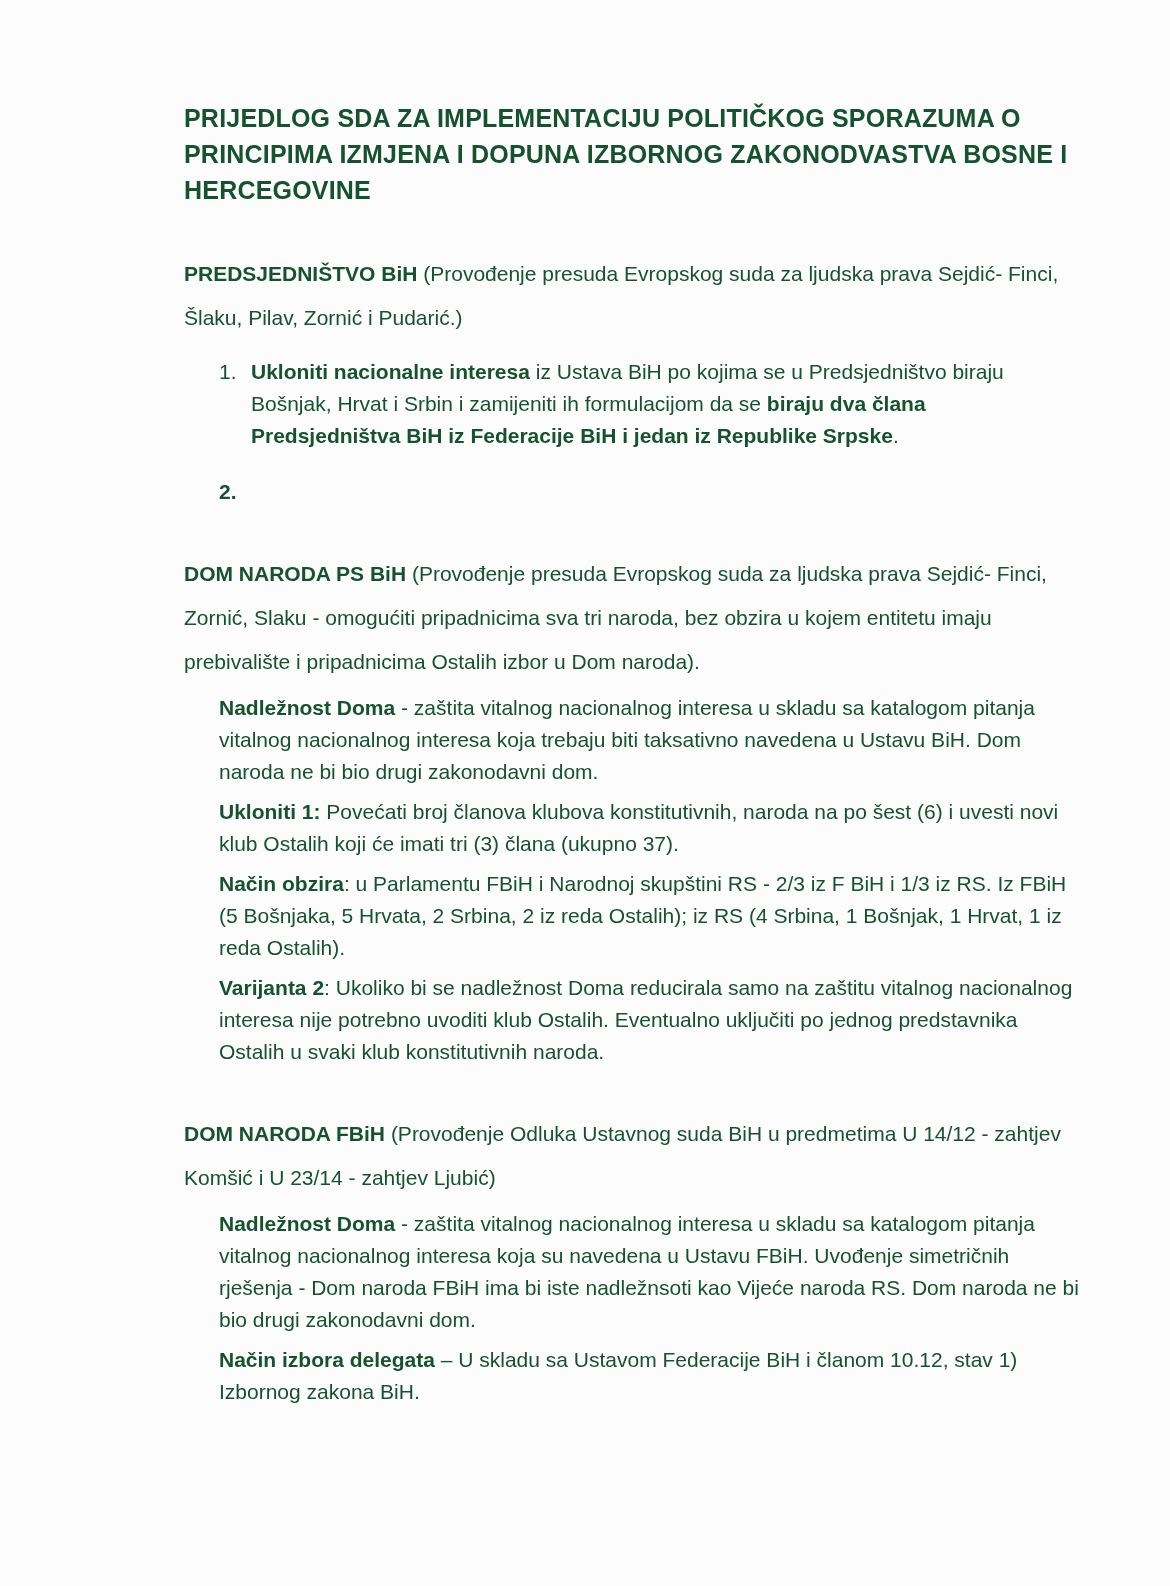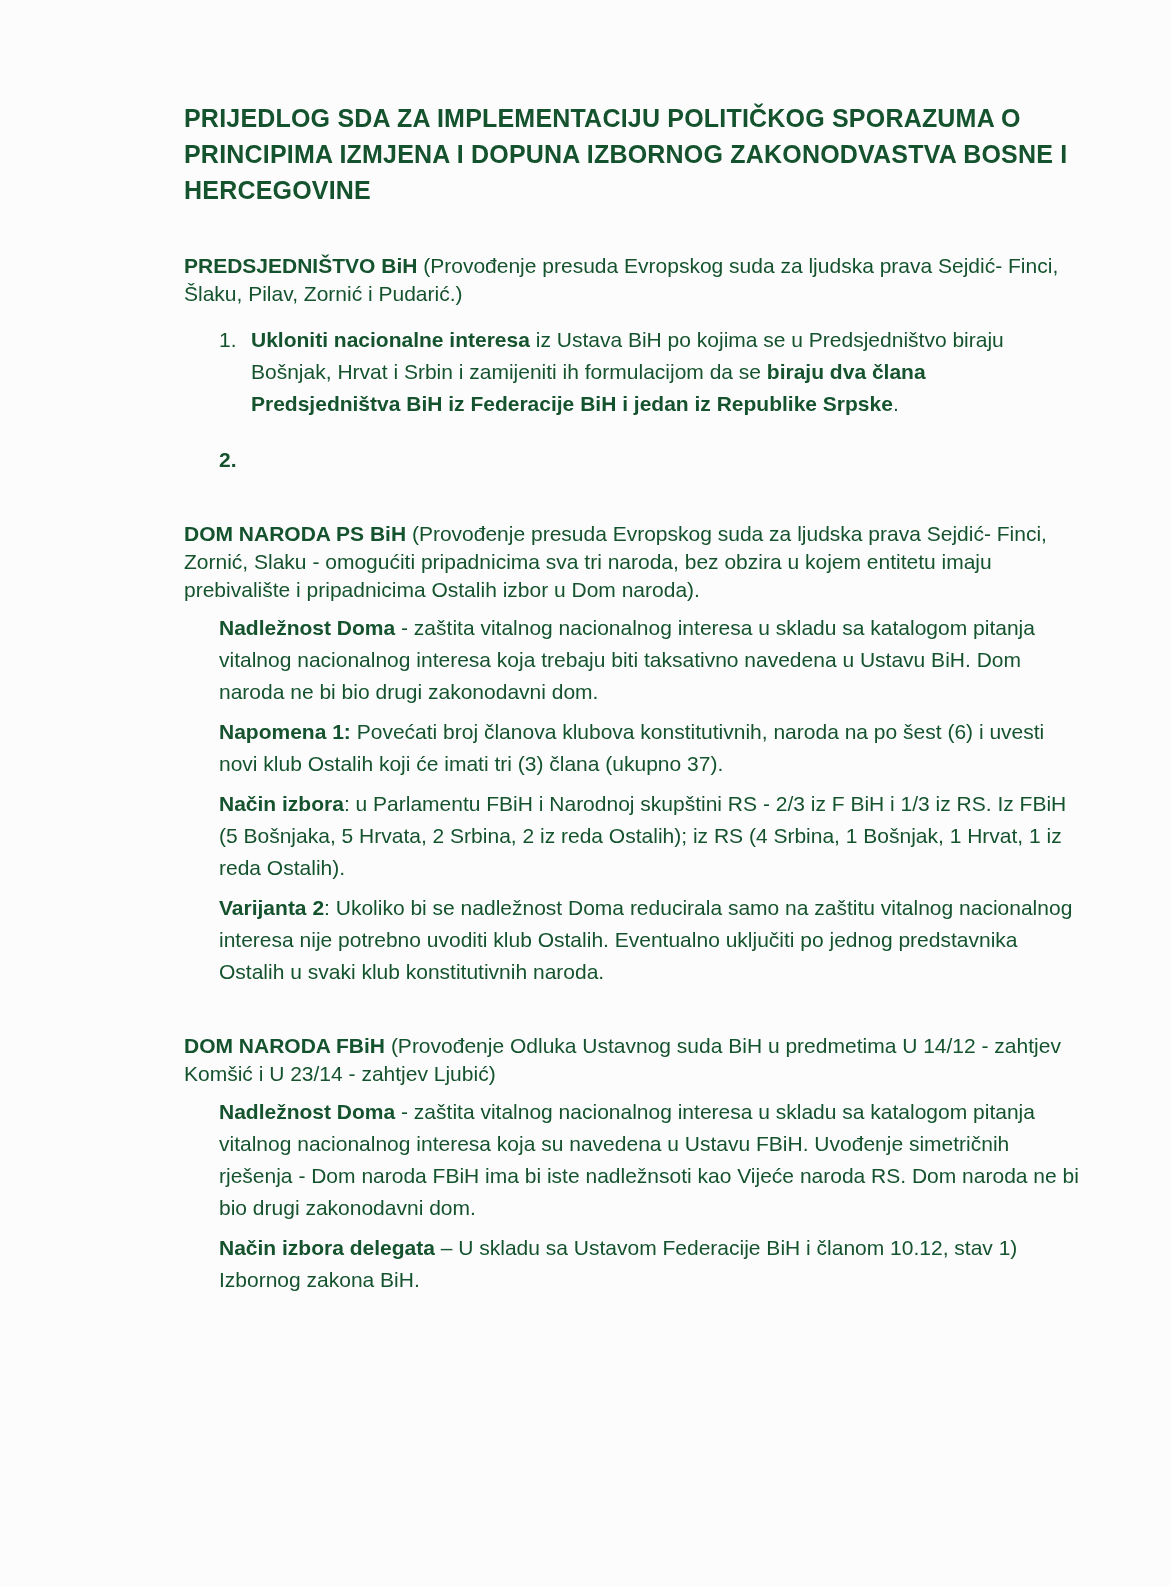"PREDSJEDNIŠTVO BiH (Provođenje presuda" .sec-head { line-height: 28px -> 44px }
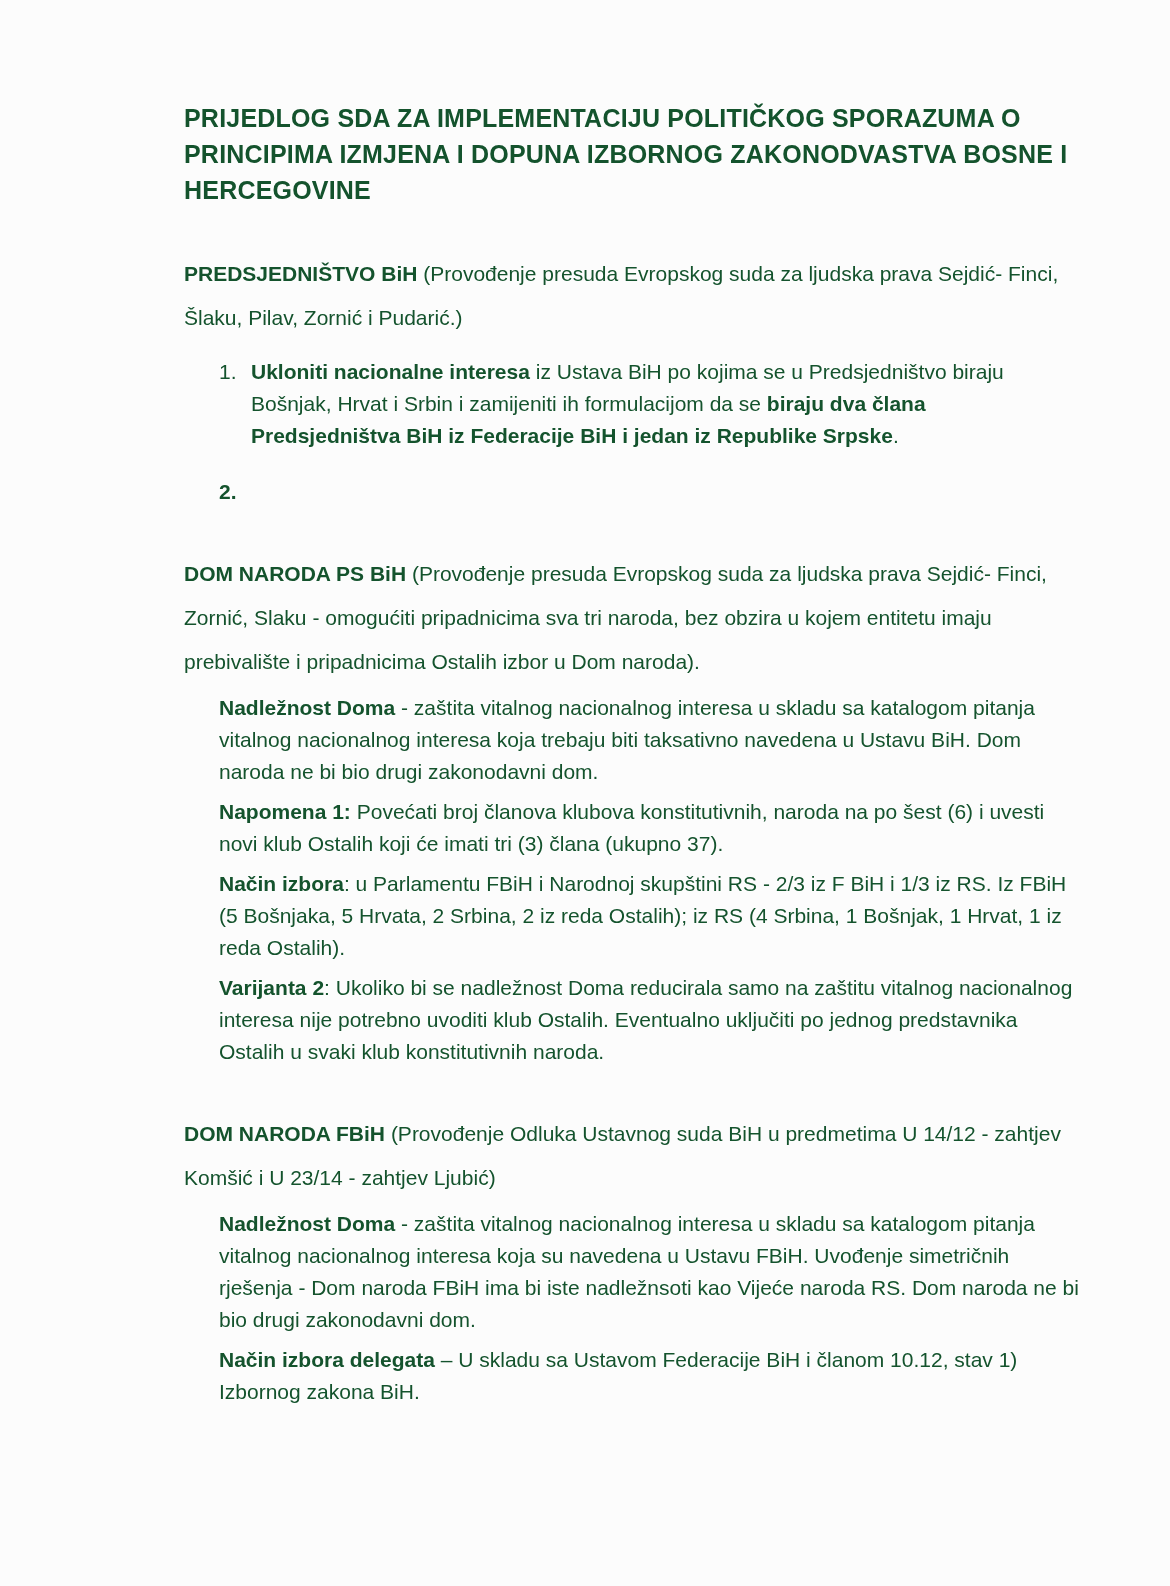"Napomena 1:" span.b { text: Napomena -> Ukloniti }
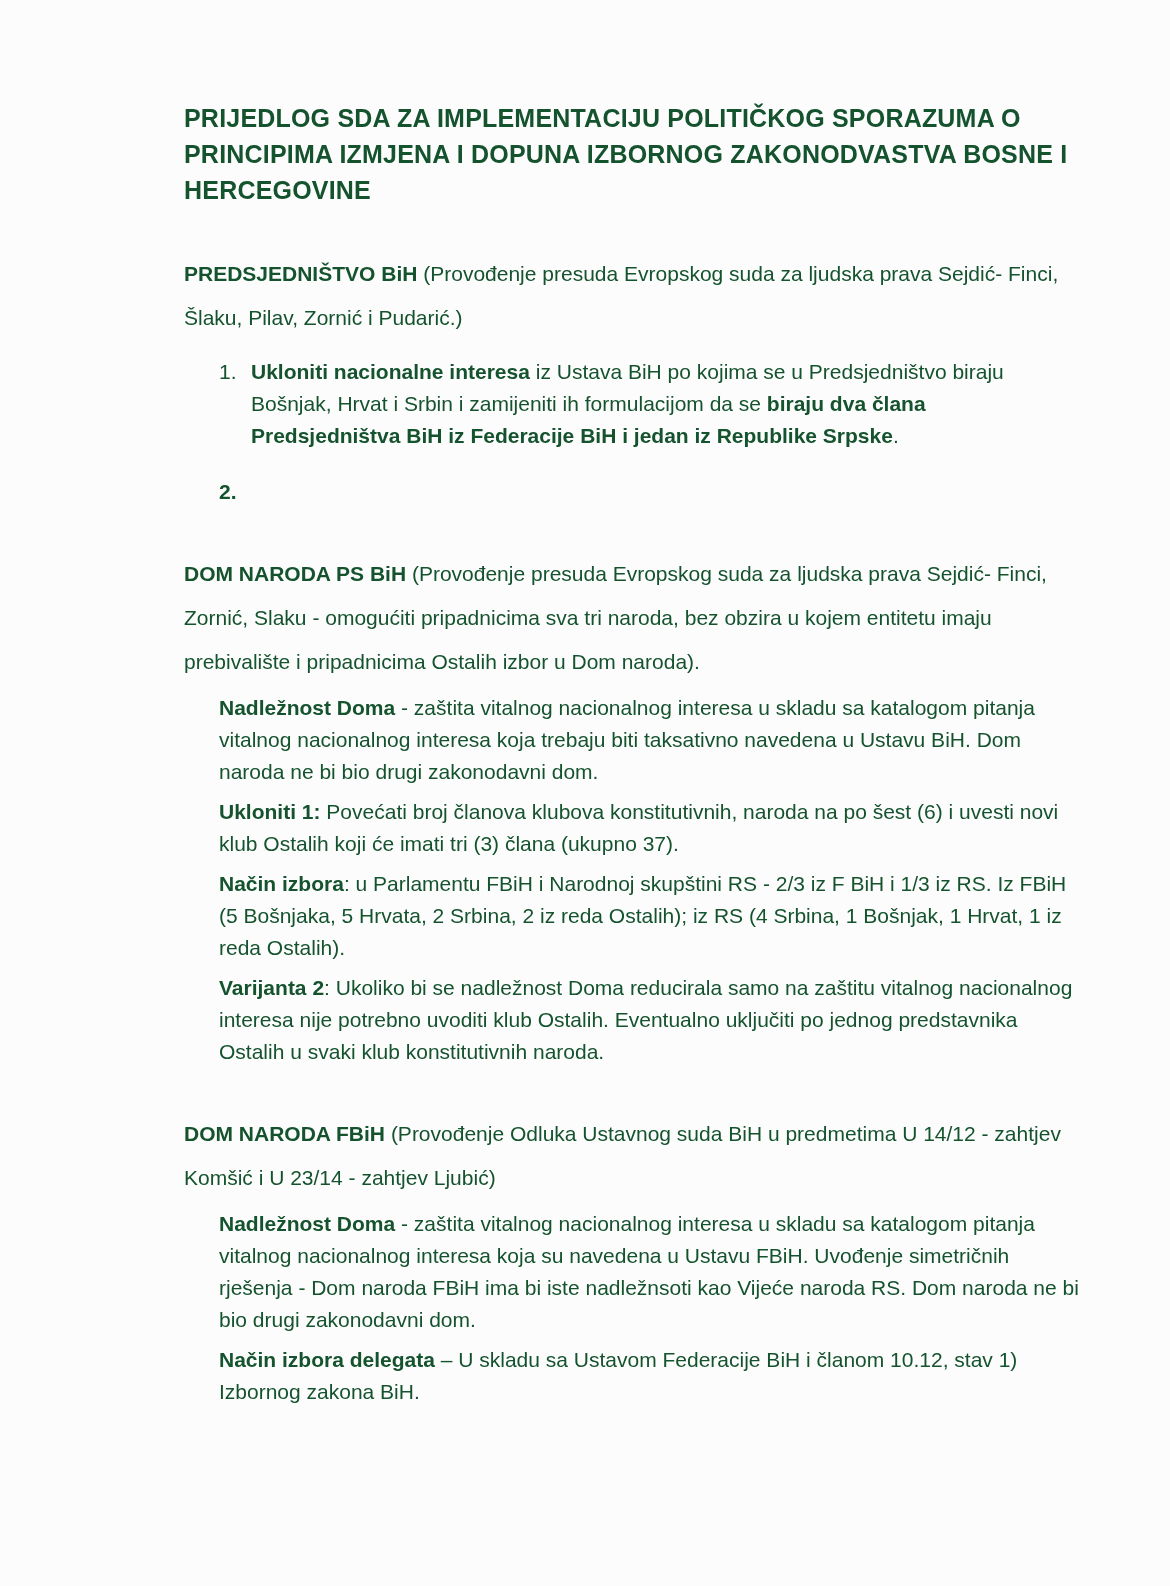"Način izbora" span.b { text: izbora -> obzira }
